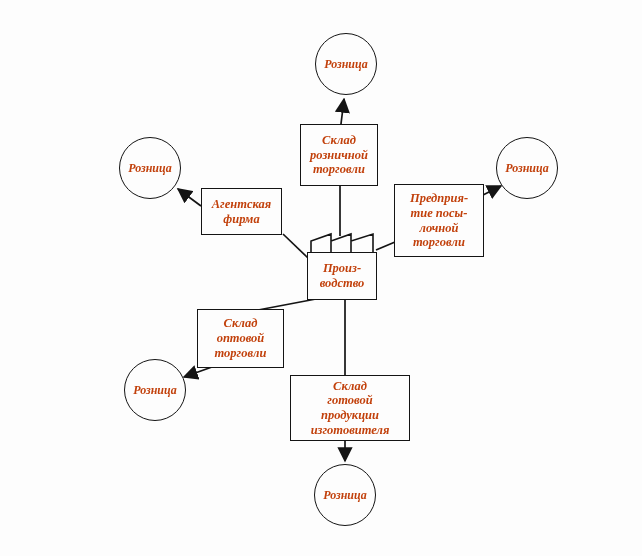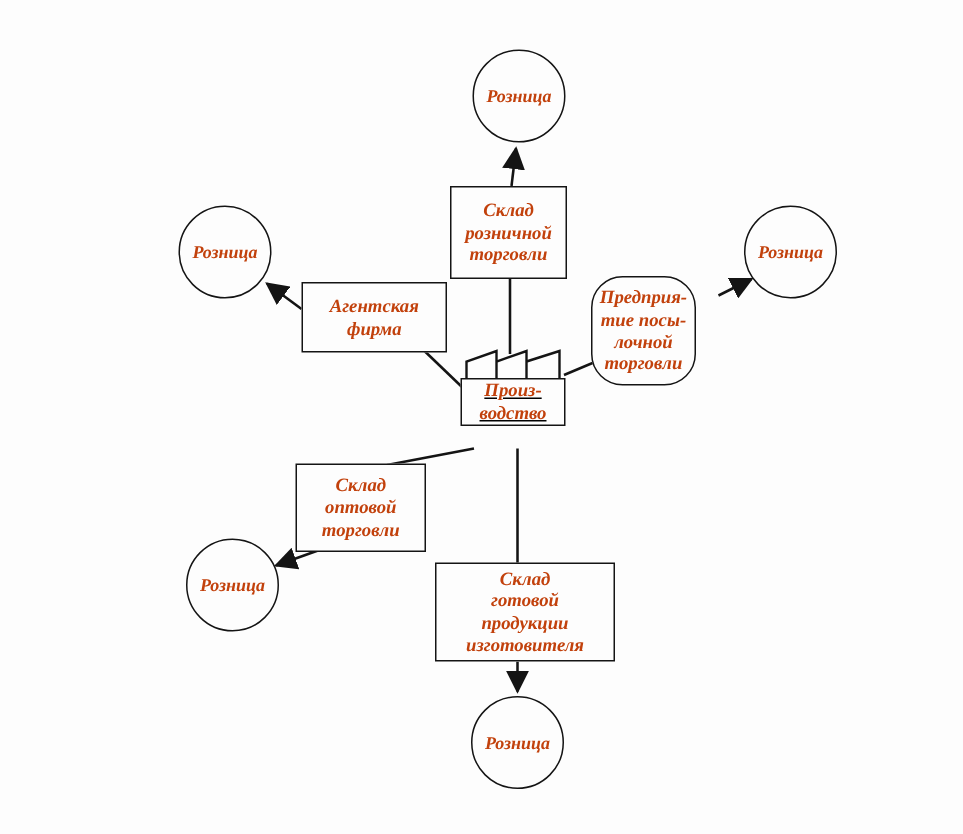"Агентская" div.node-box { width: 97px -> 81px }
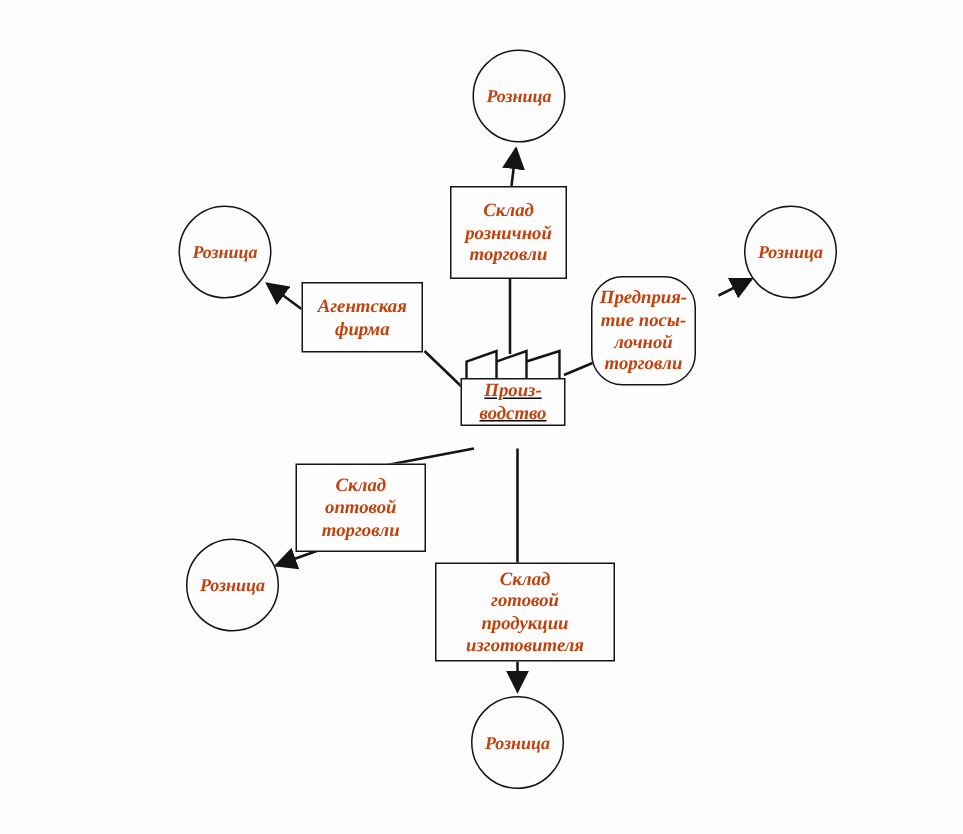"Предприя-" div.node-box { border-radius: 21px -> none; width: 70px -> 90px }
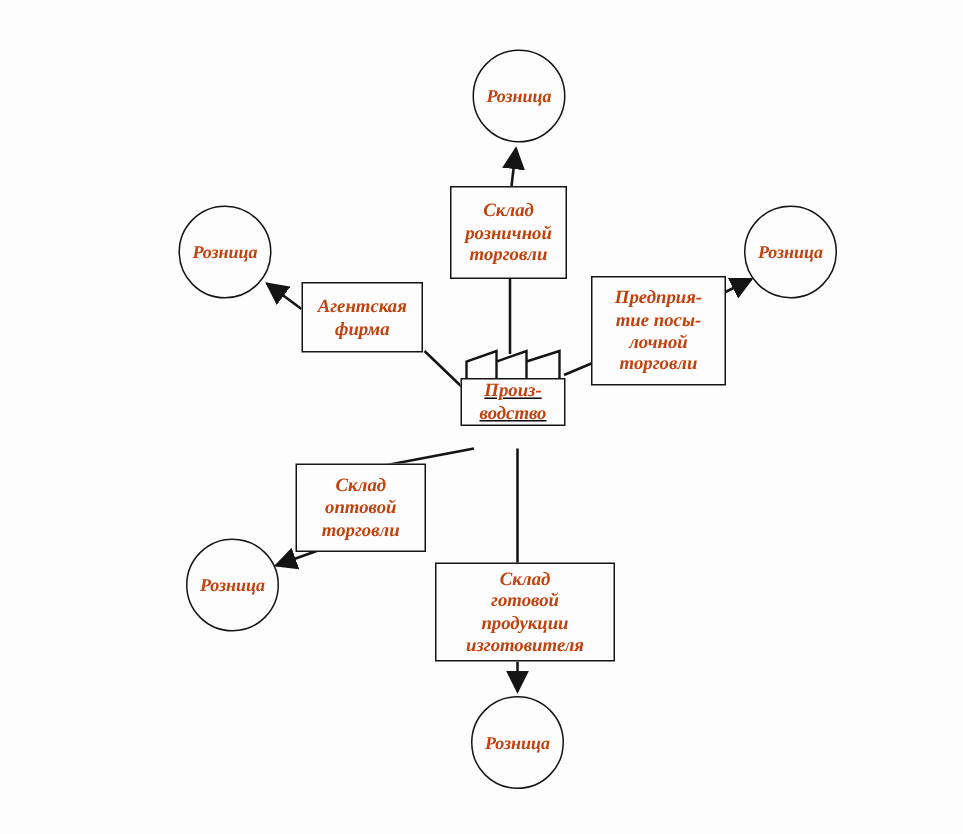"Произ-" div.node-box { height: 32px -> 48px; text-decoration: underline -> none }
